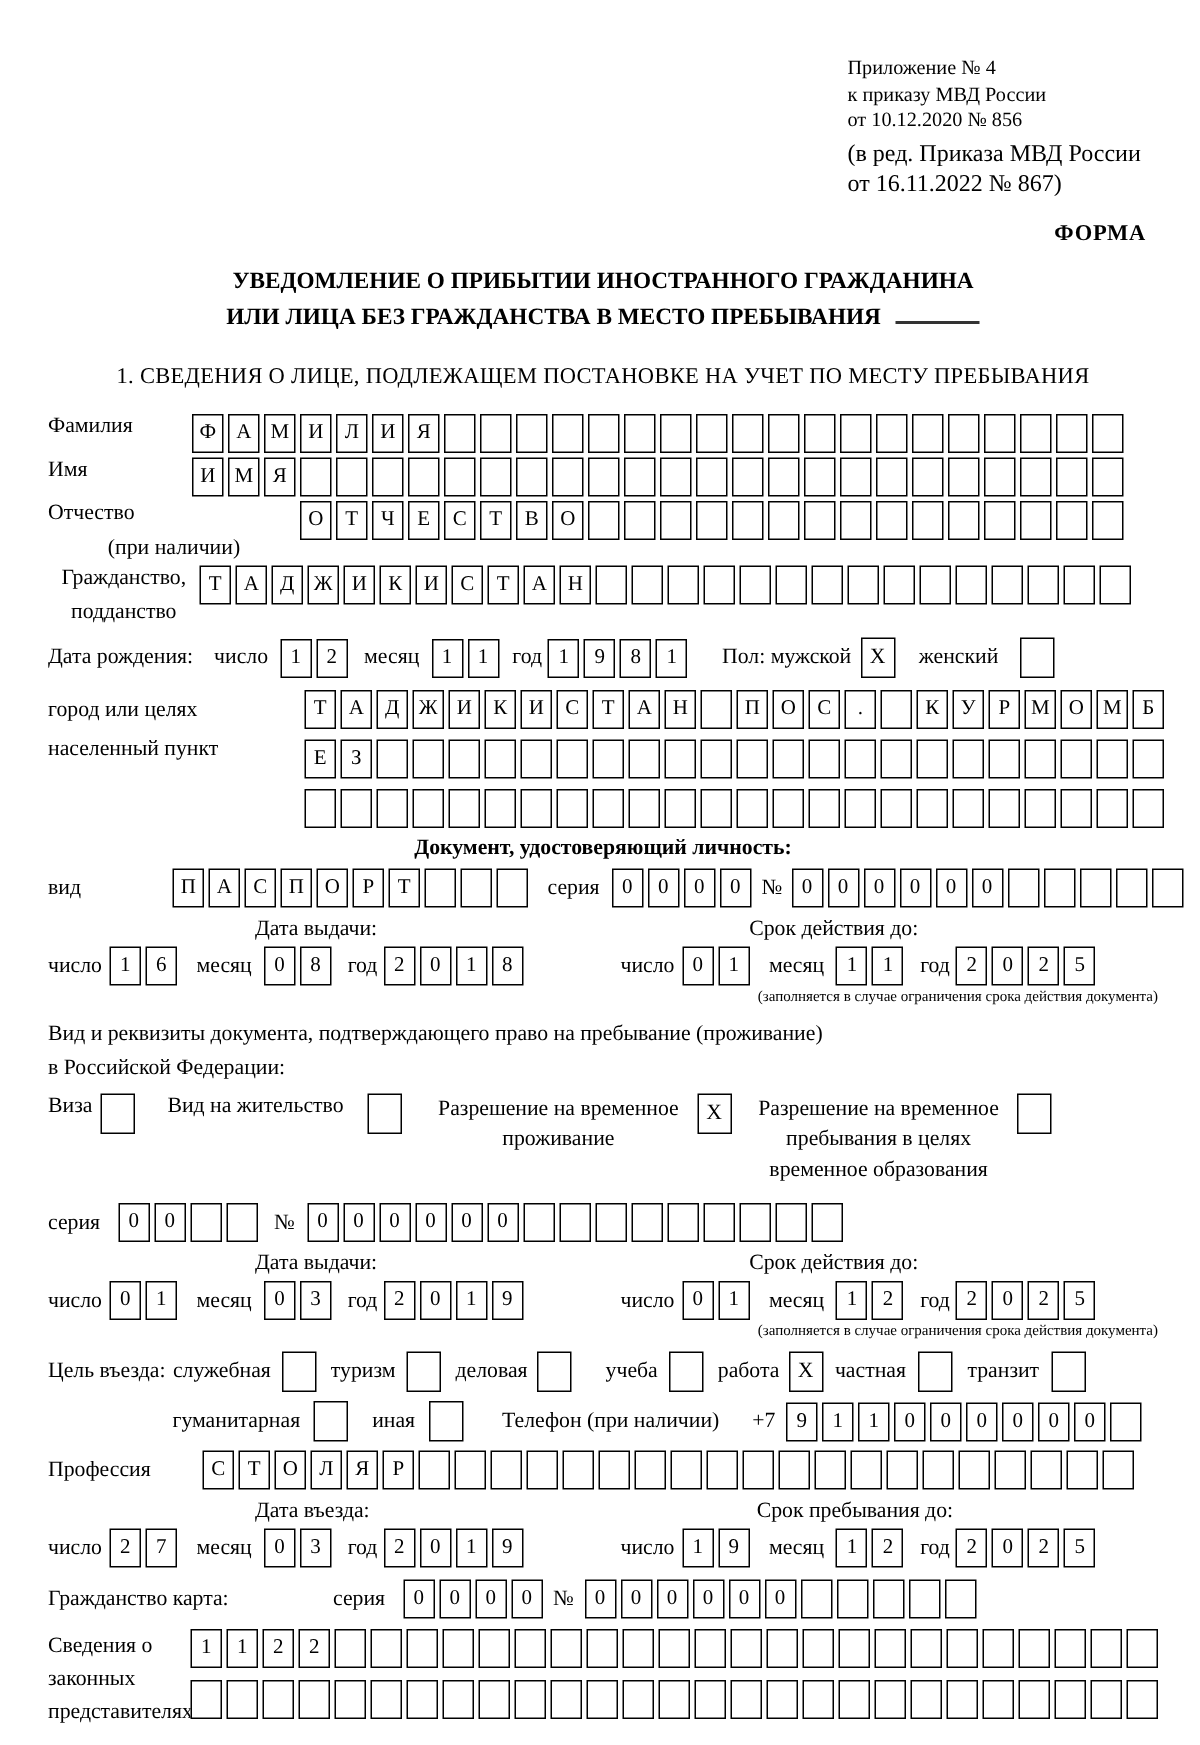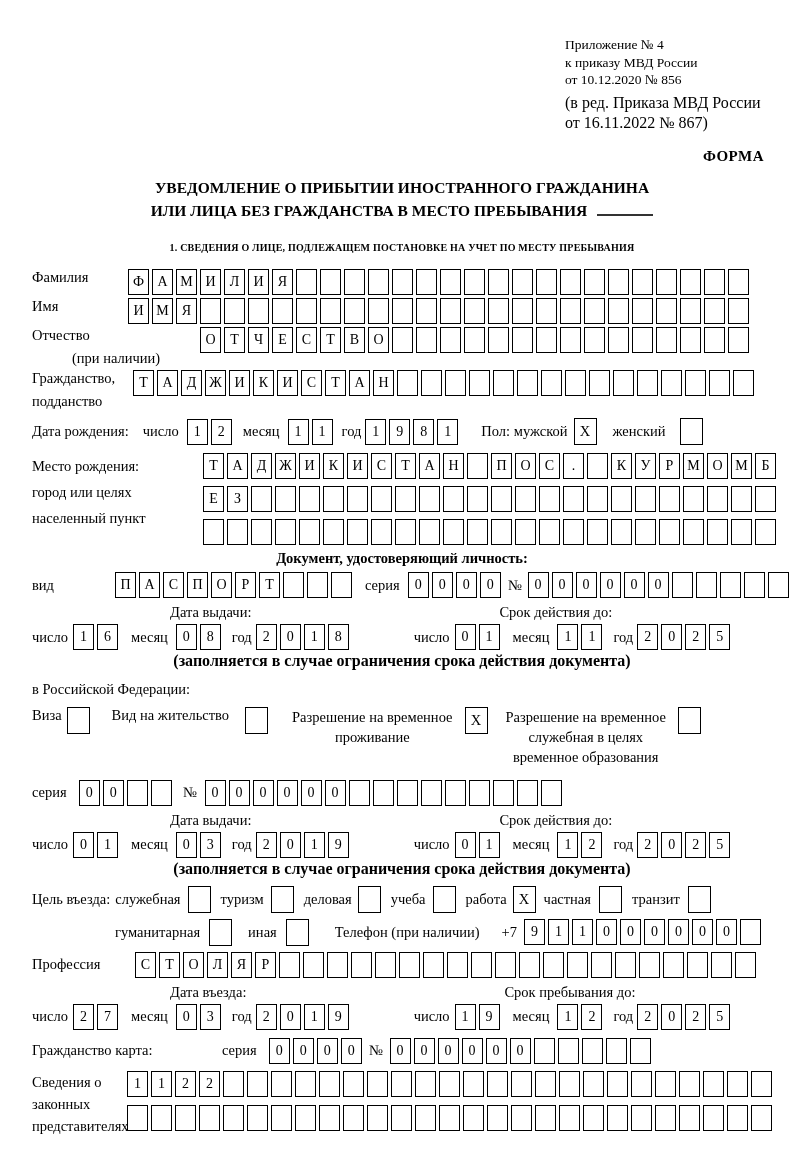"1. СВЕДЕНИЯ О ЛИЦЕ, ПОДЛЕЖАЩЕМ" .sect { font-size: 10px -> 15px; font-weight: bold -> normal }
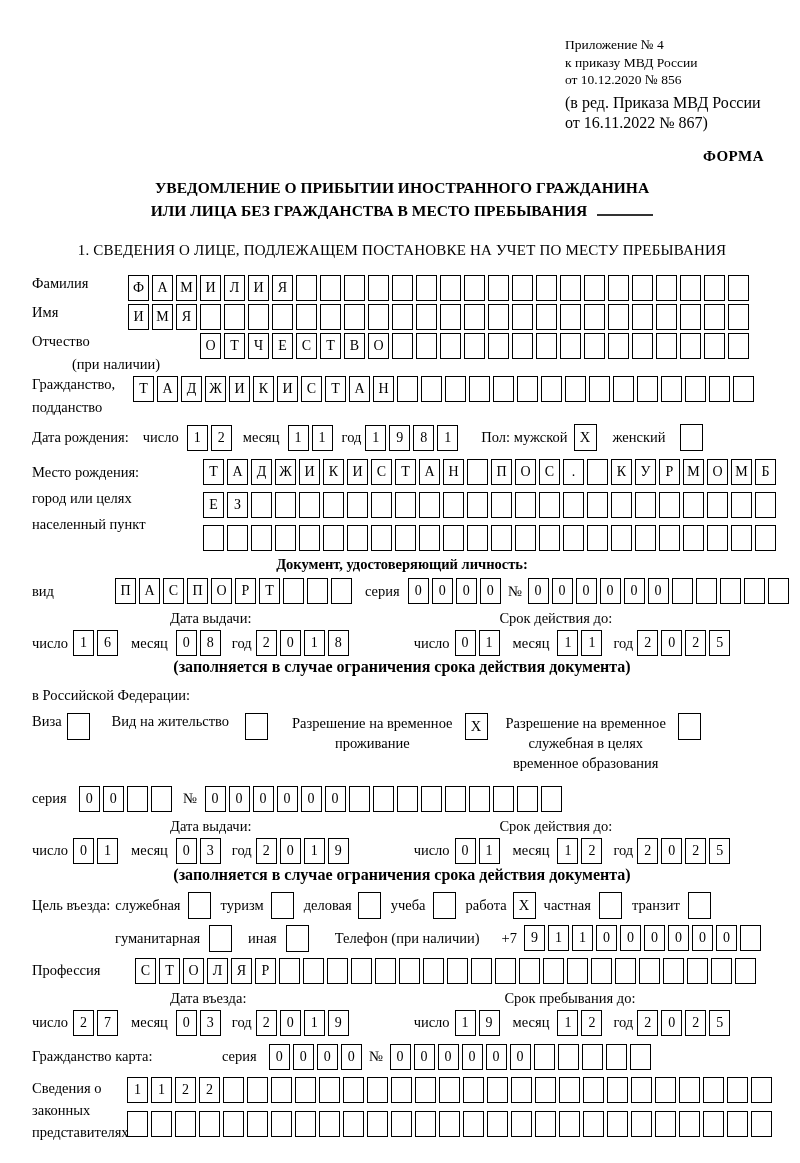"Гражданство," div.r { text-align: none -> center }
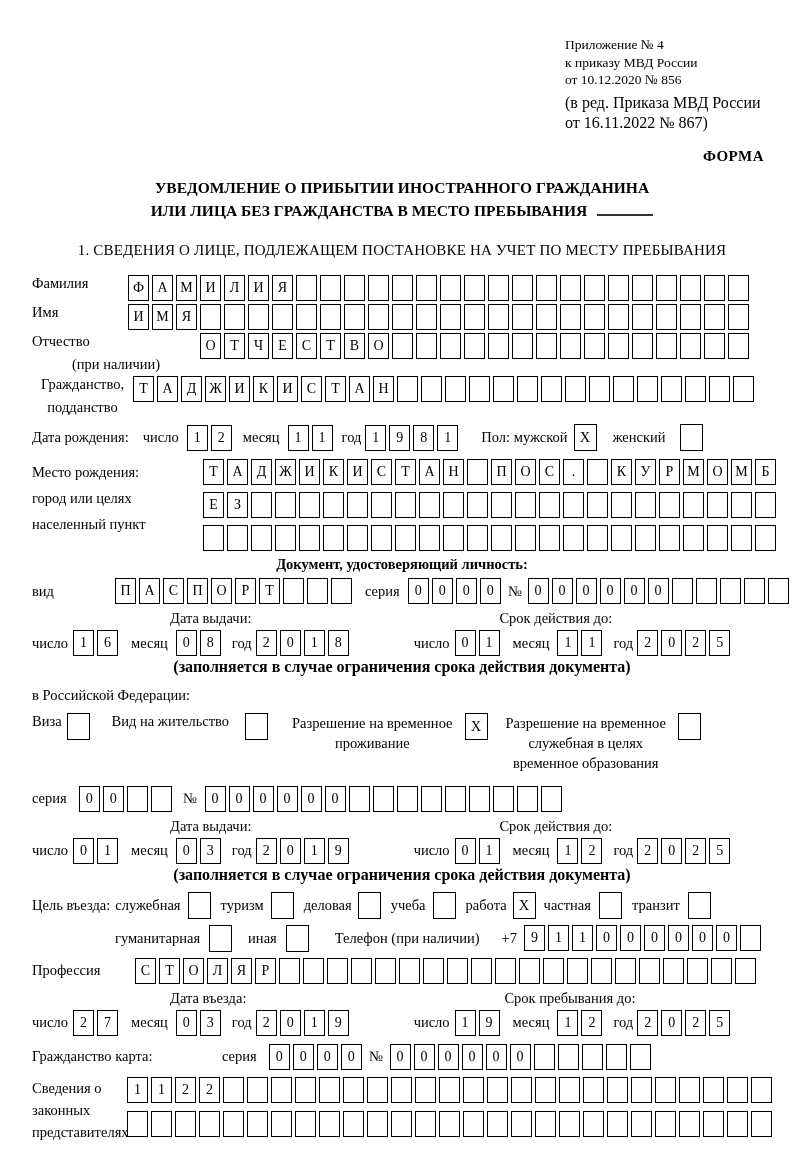"Место рождения:" span { html: <span>Место рождения:</span> -> none }
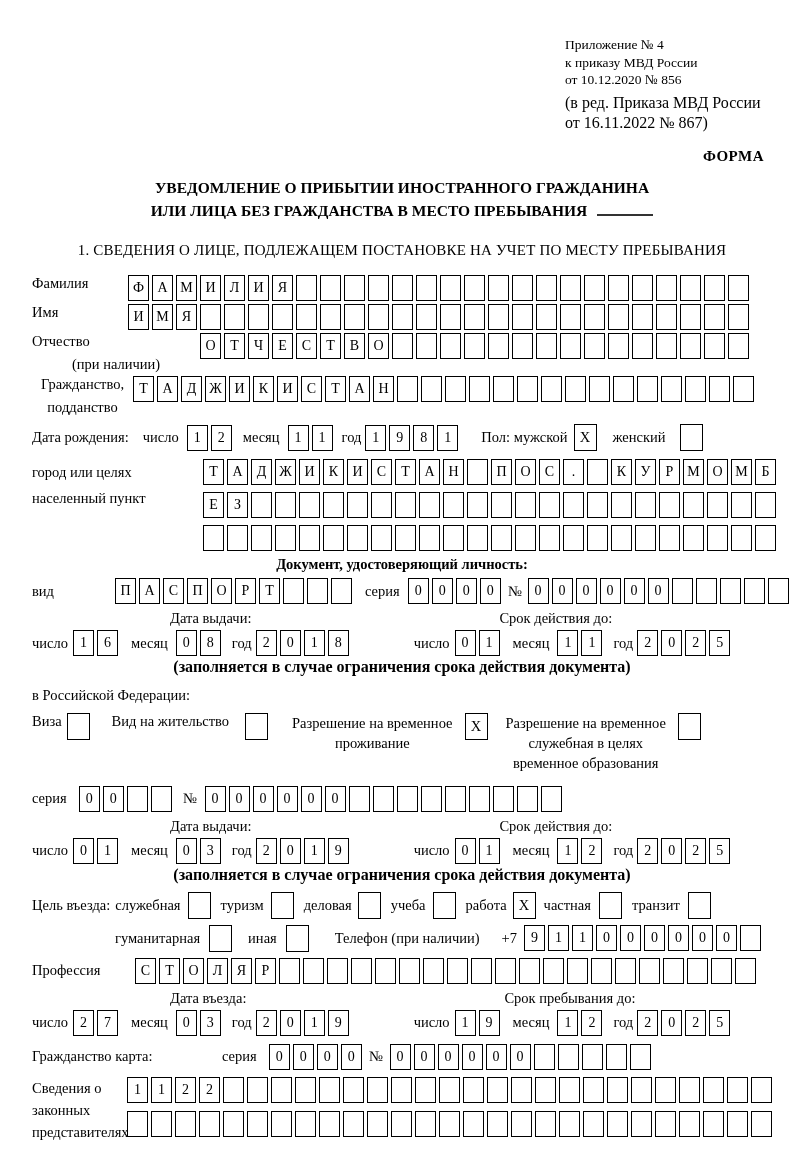"(заполняется в случае ограничения срока" .foot { font-size: 16px -> 10px; font-weight: bold -> none; text-align: center -> right }
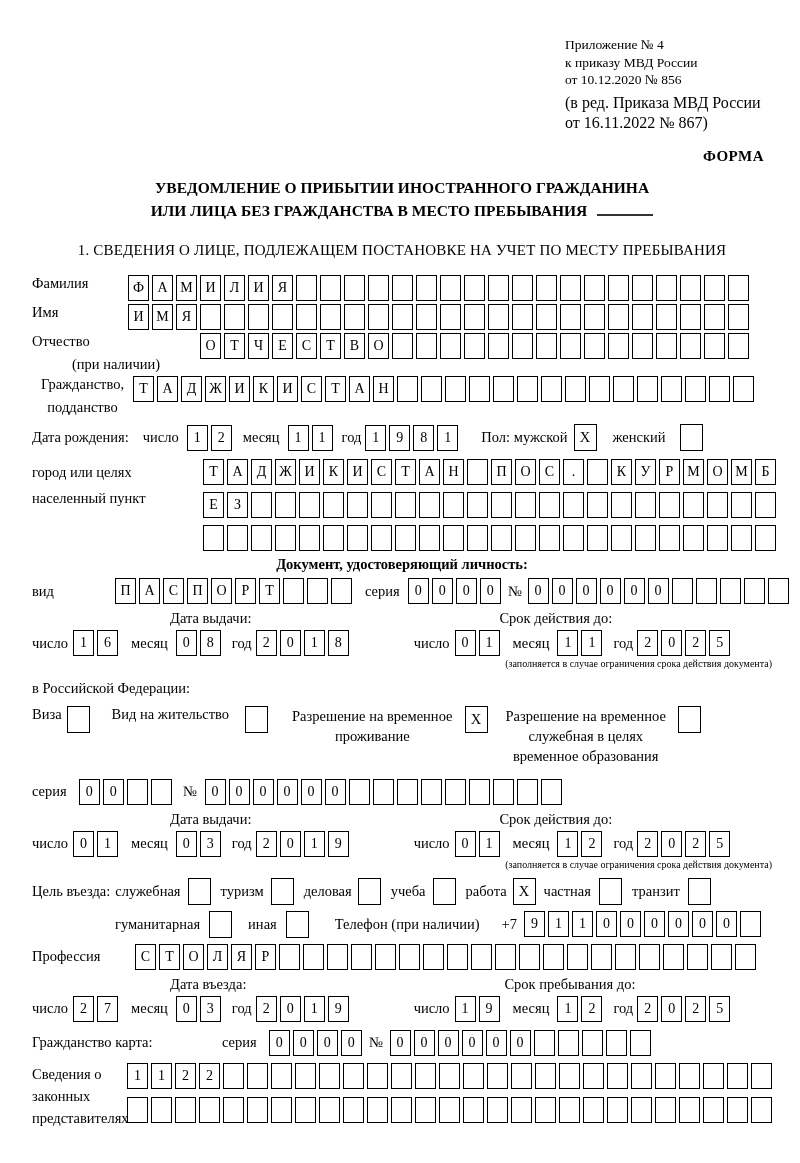"Вид и реквизиты документа," div { html: none -> <div>Вид и реквизиты документа, подтверждающего право на пребывание (проживание)</div> }
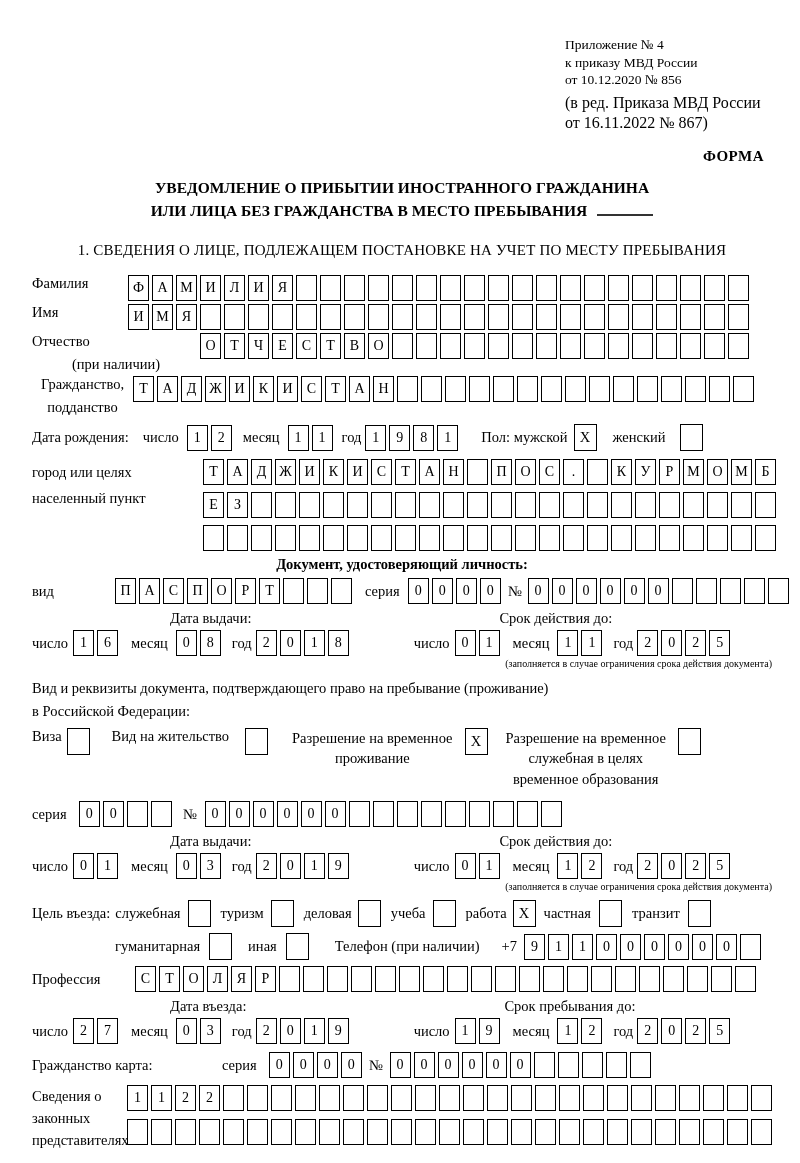"служебная в целях" span { text: служебная -> пребывания }
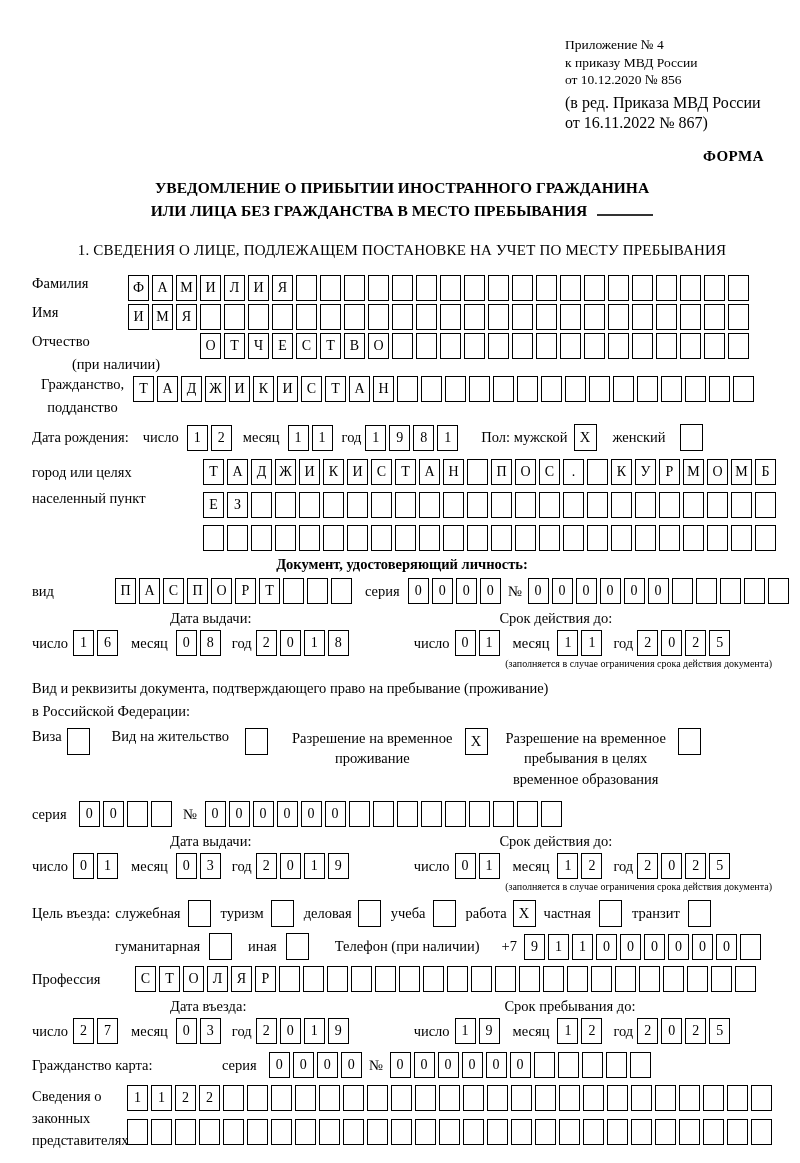"учеба" span.lbl { margin-left: 10px -> 23px }
